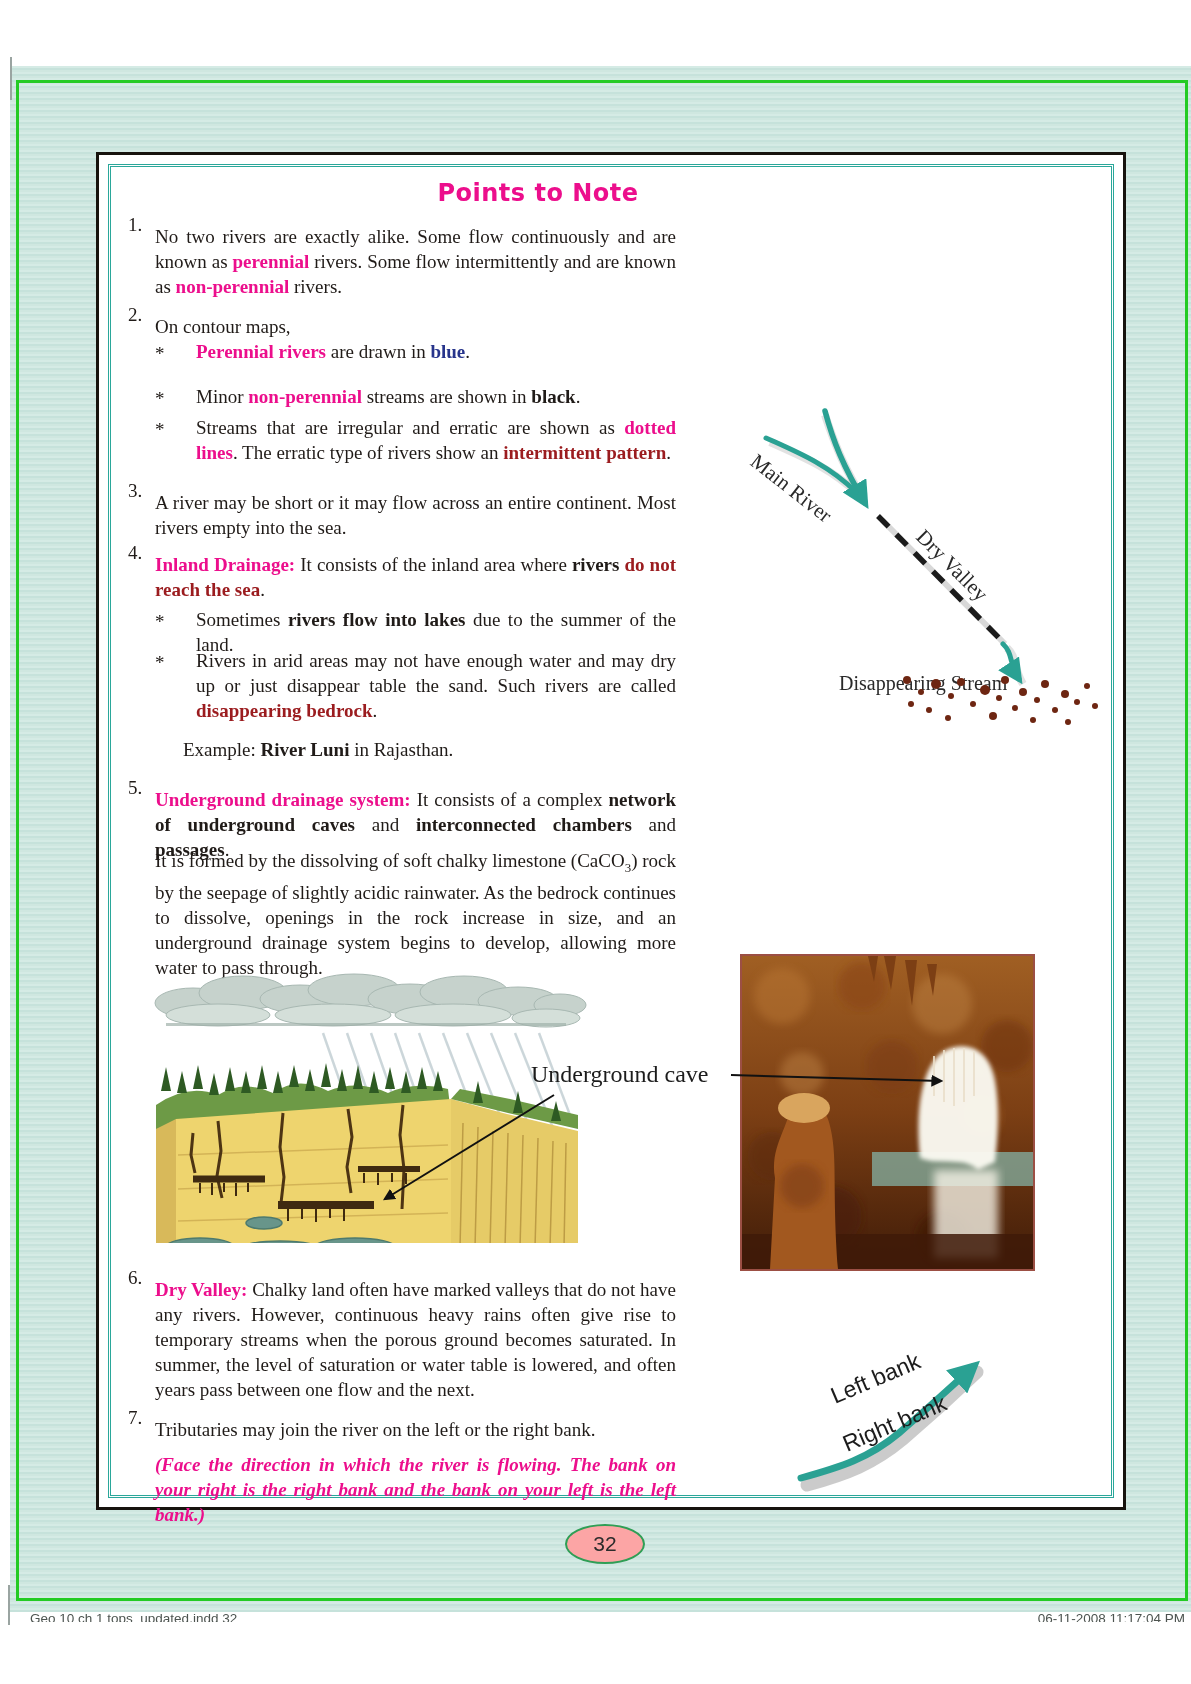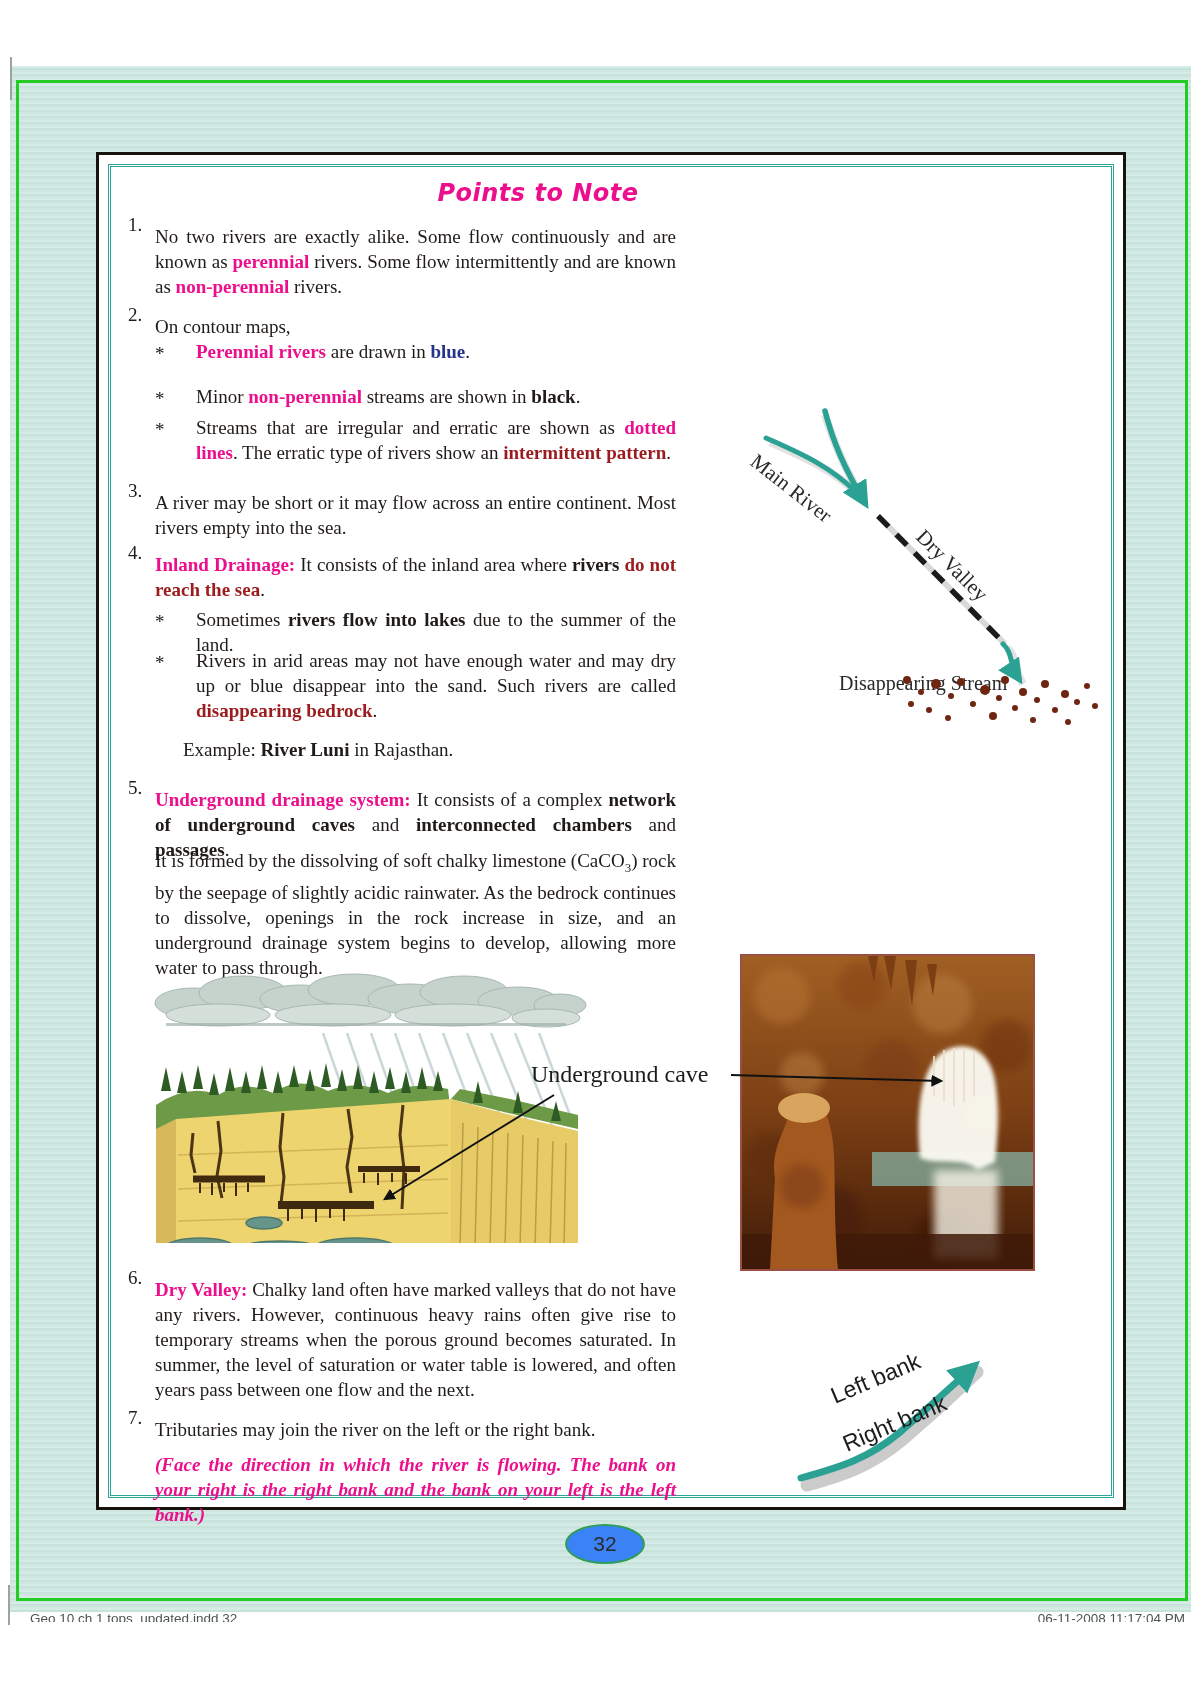"Points to Note" .page-title { font-style: italic -> none }
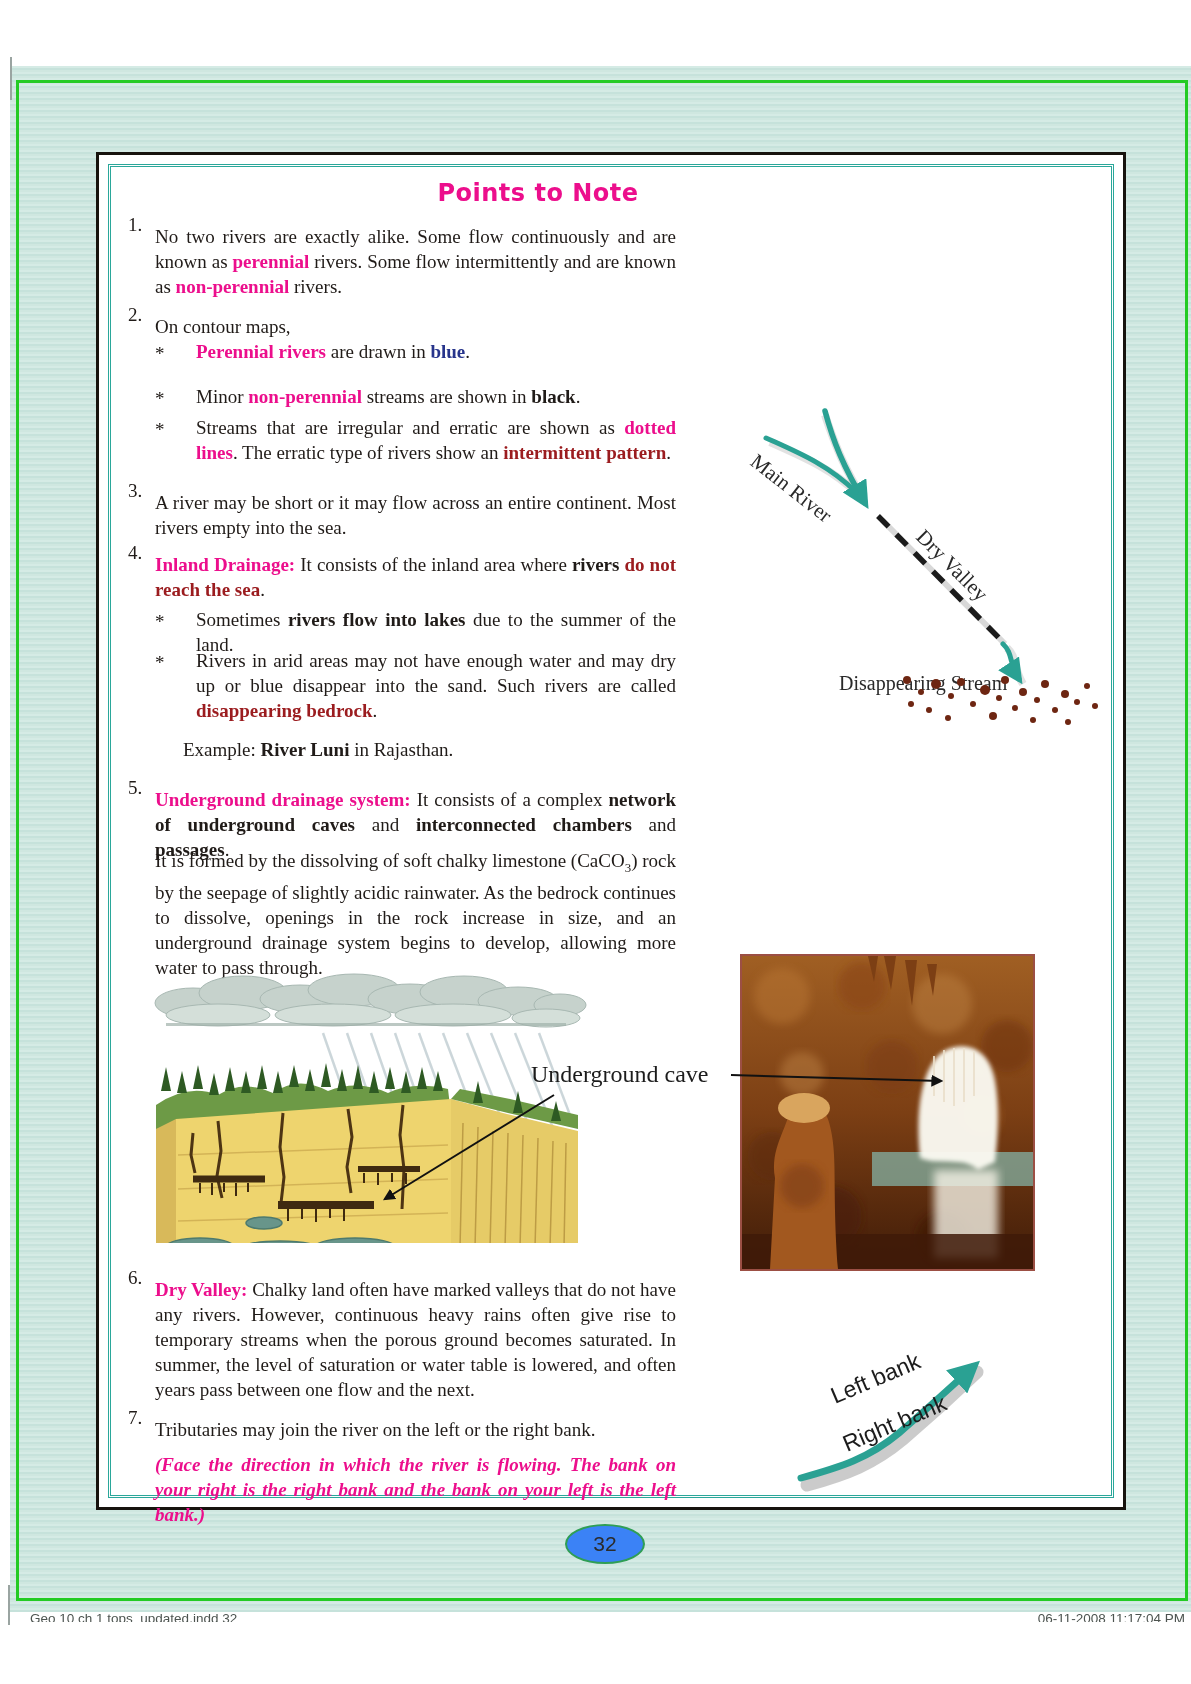"Rivers in arid areas may" span { text: blue disappear into -> just disappear table }
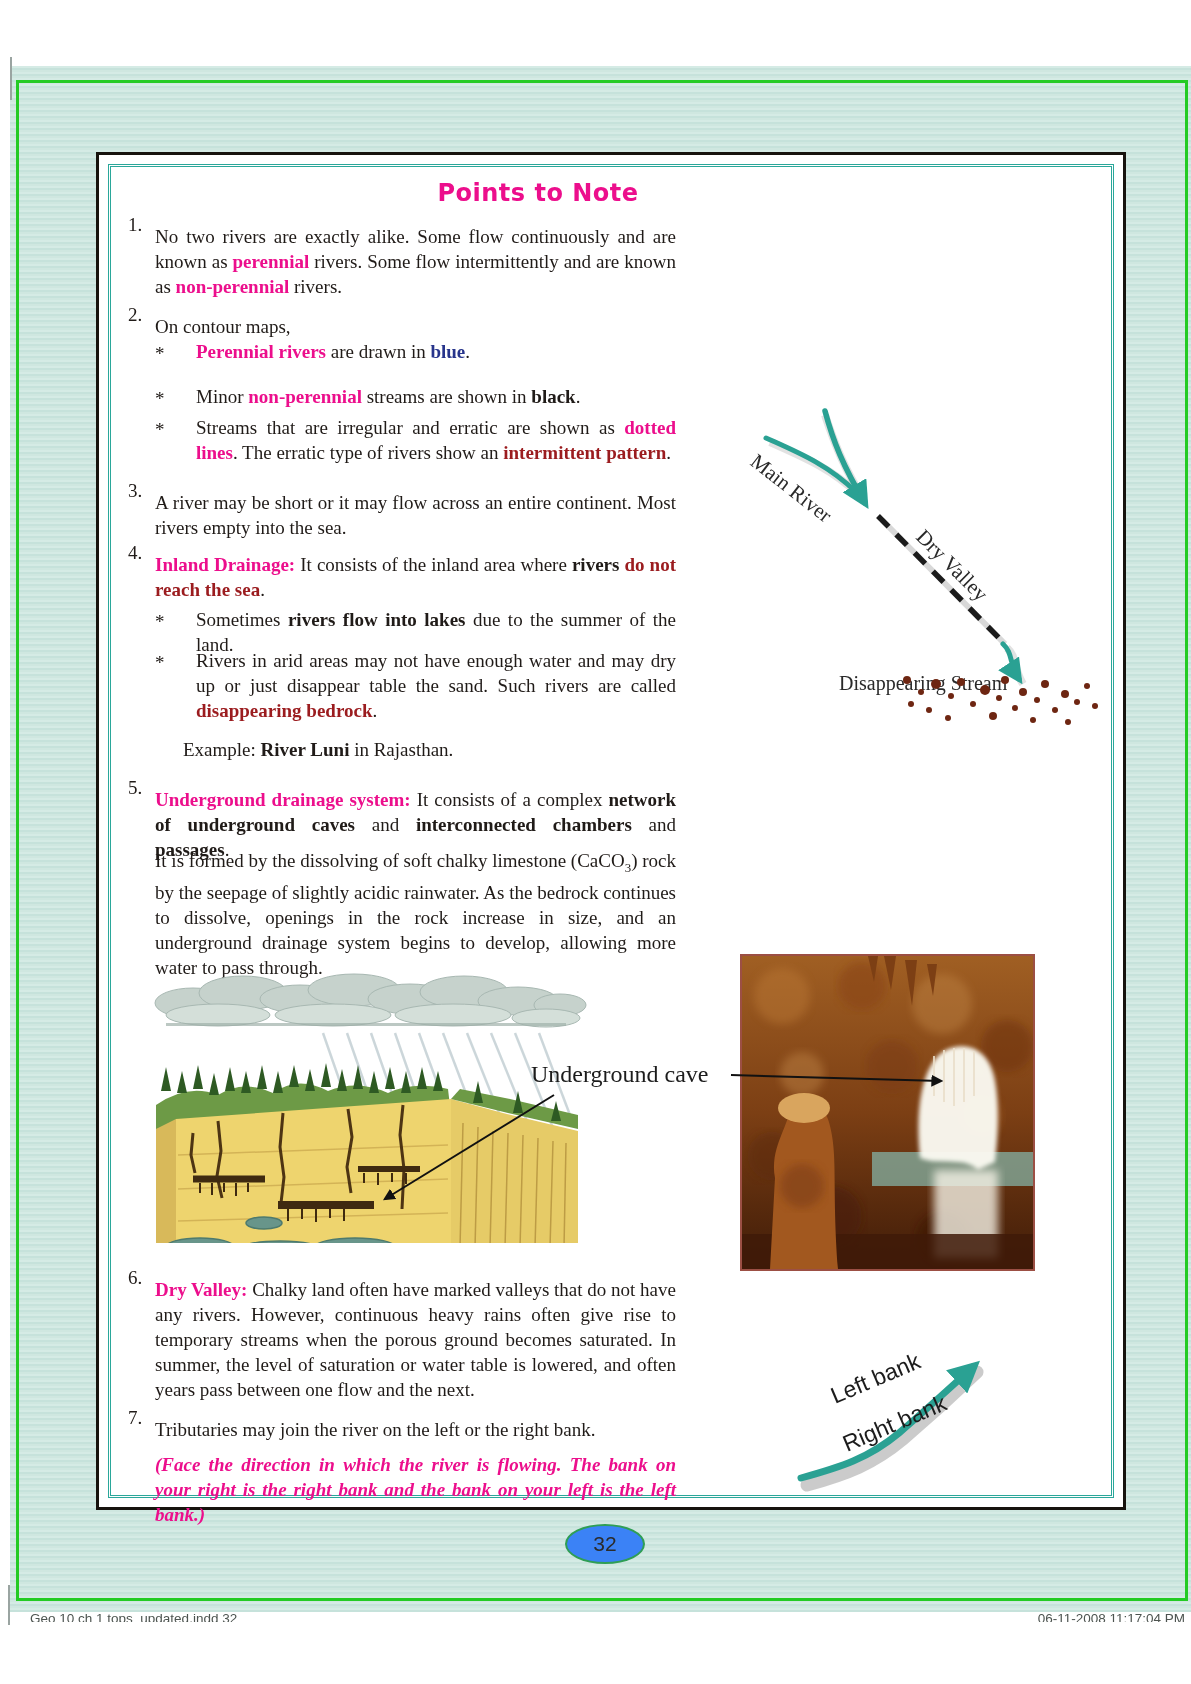"32" .page-oval { background: #3b82f6 -> #fca5a5 }
